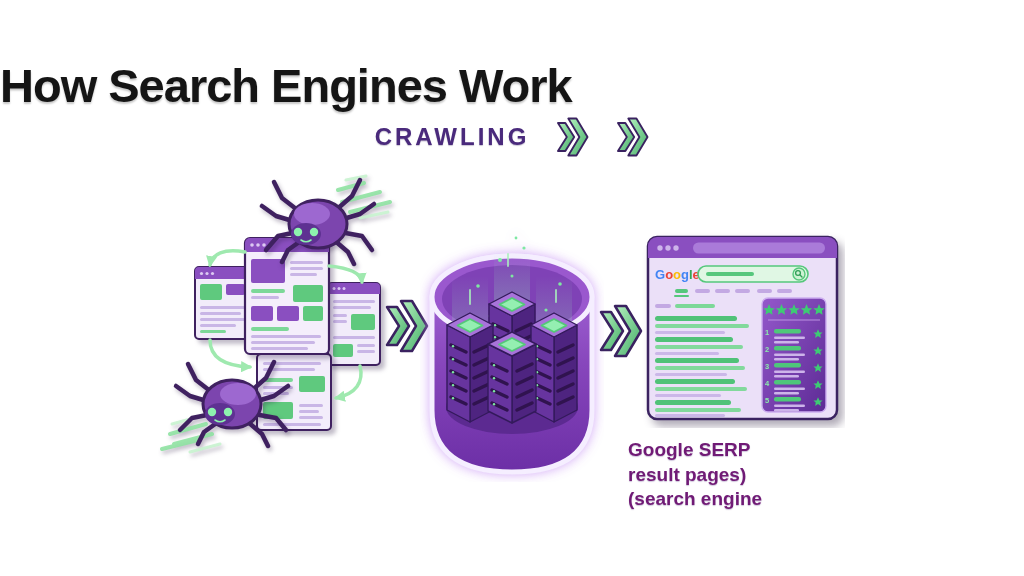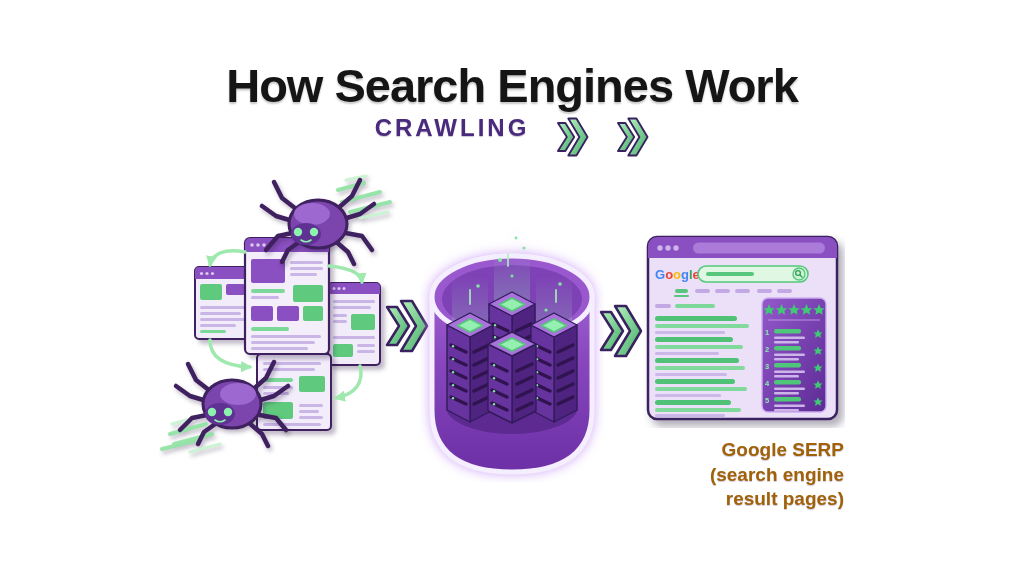"How Search Engines Work" .title { text-align: center -> none }
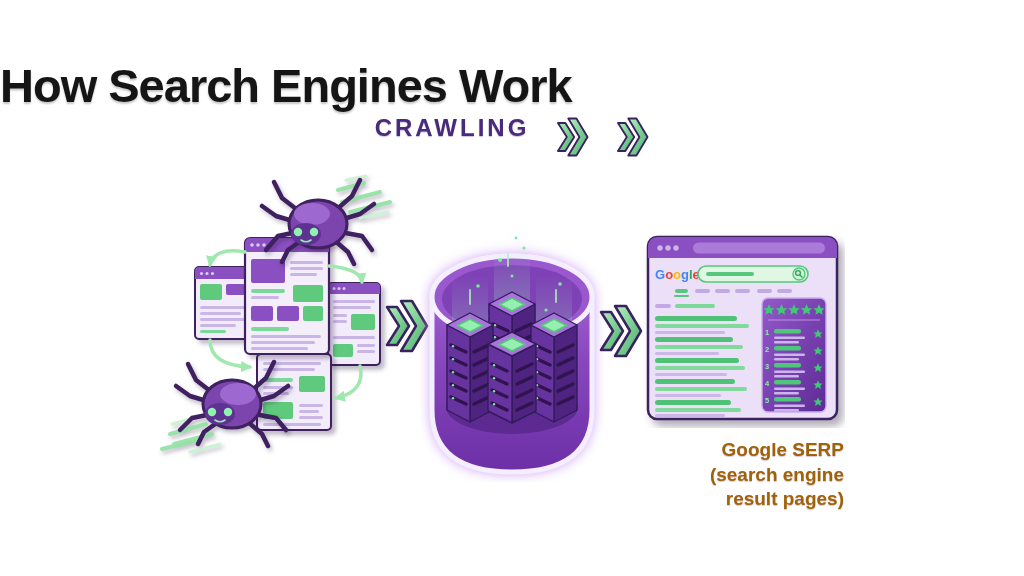"CRAWLING" .stages { align-items: none -> center }
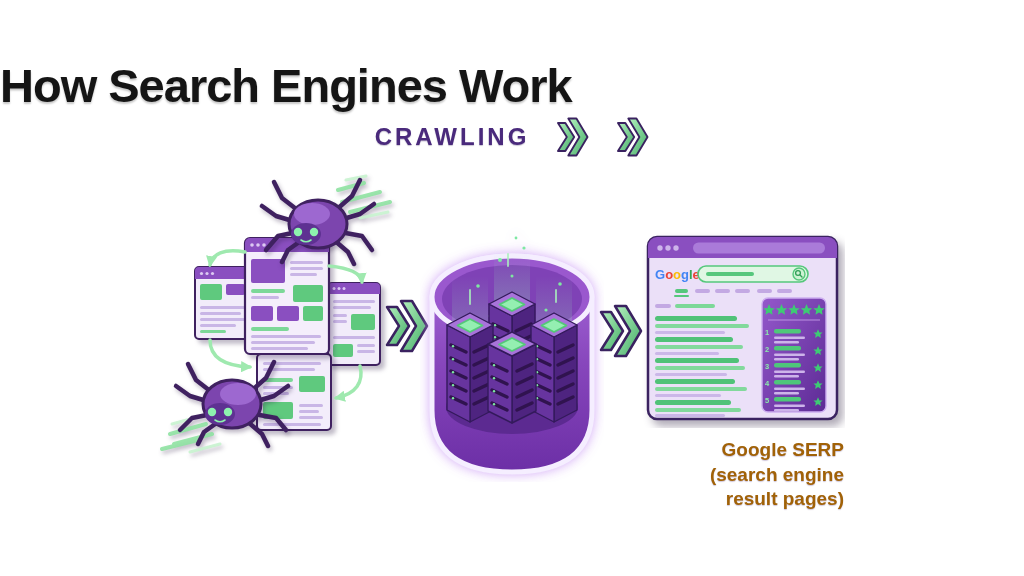"Google SERP" .caption { color: #a16207 -> #701a75; text-align: right -> left }
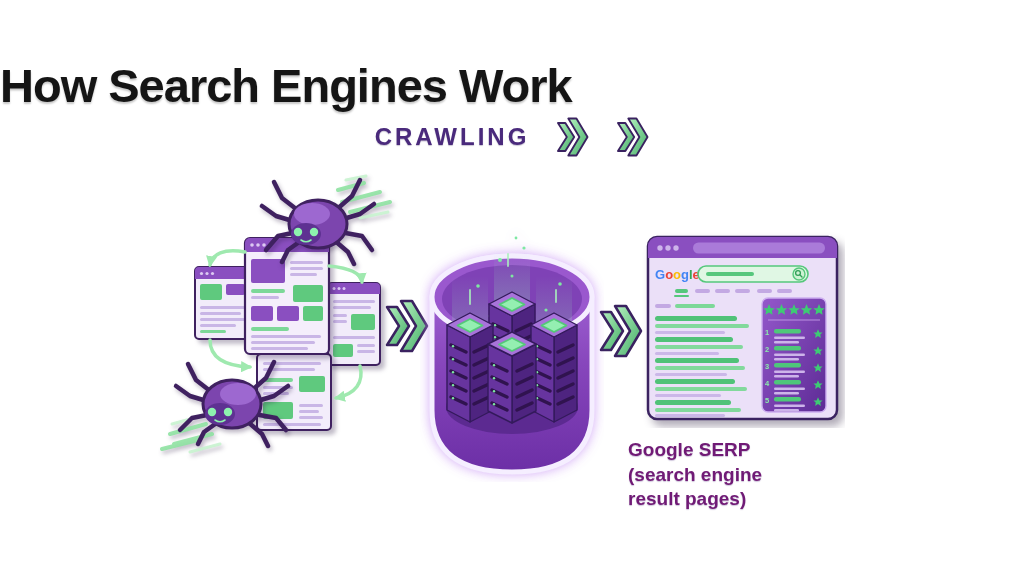"(search engine" div { order: before "result pages)" -> after "result pages)" }
